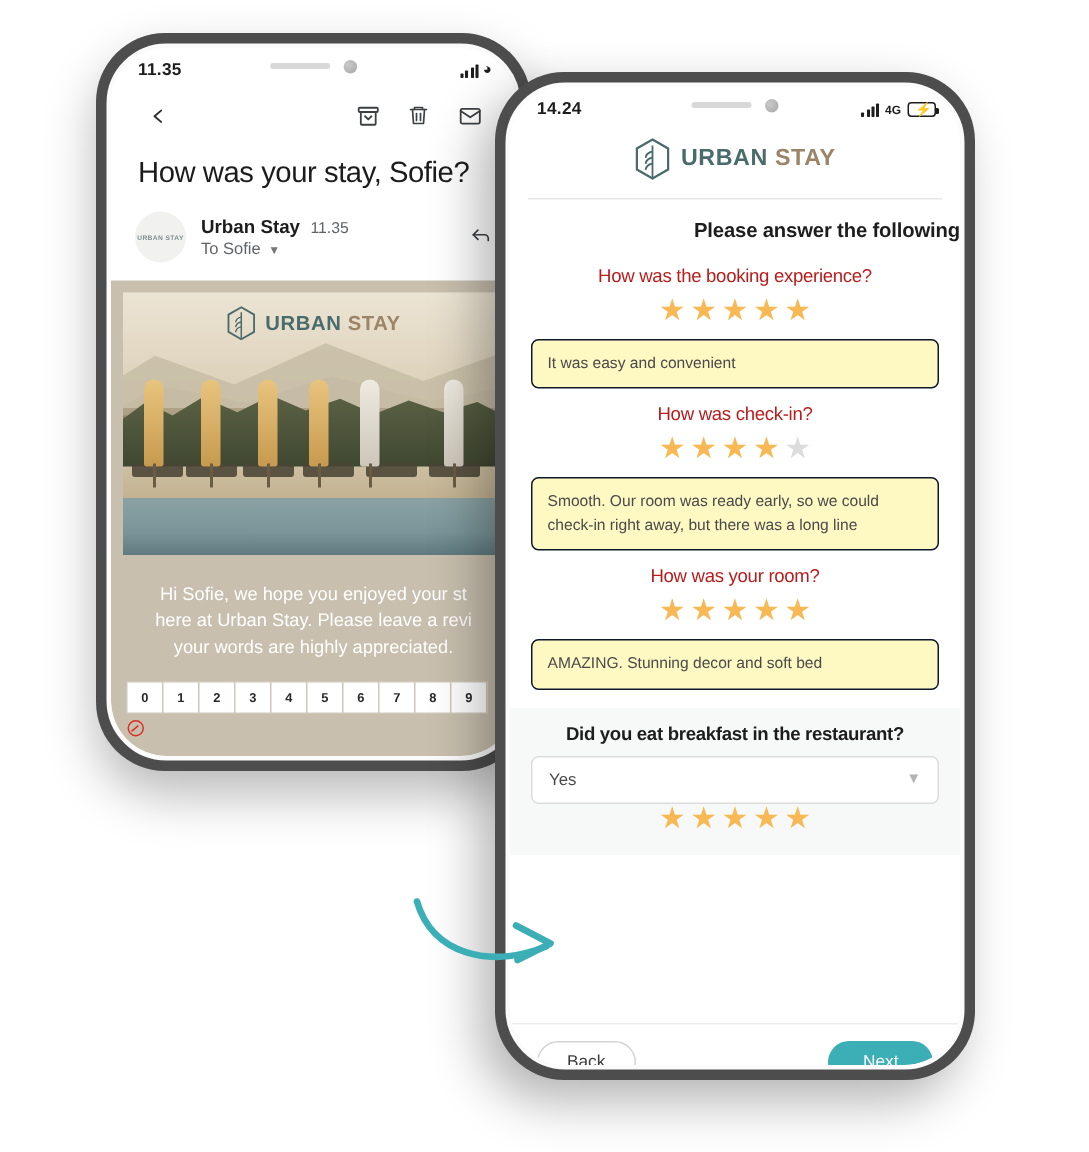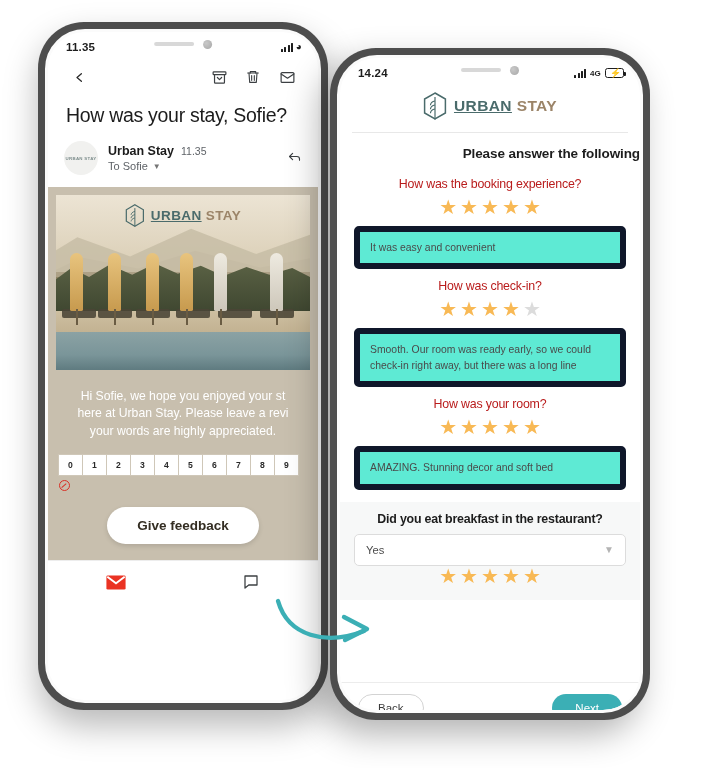"11.35" #phone1 { height: 688px -> 492px; left: 38px -> 64px }
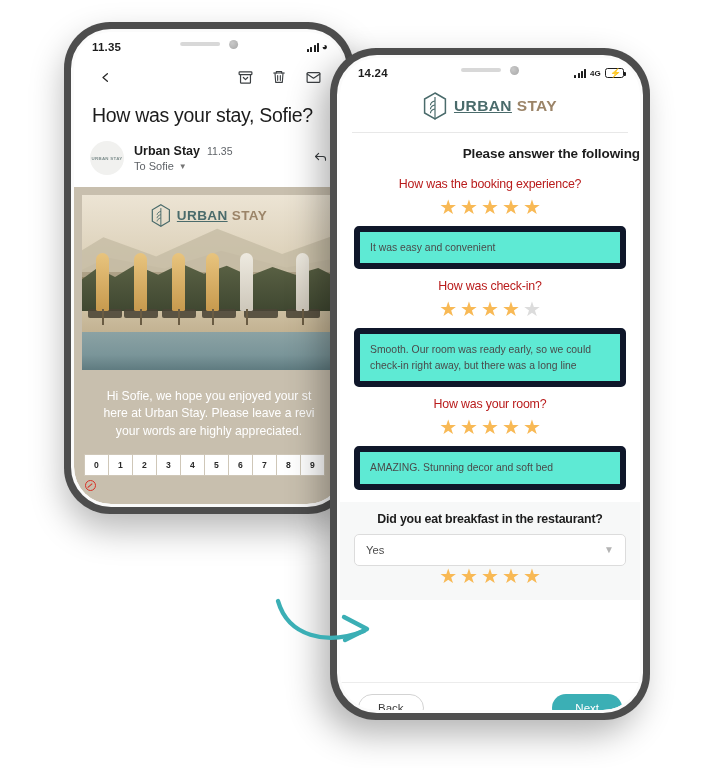"URBAN" .logo-text .u { text-decoration: underline -> none }
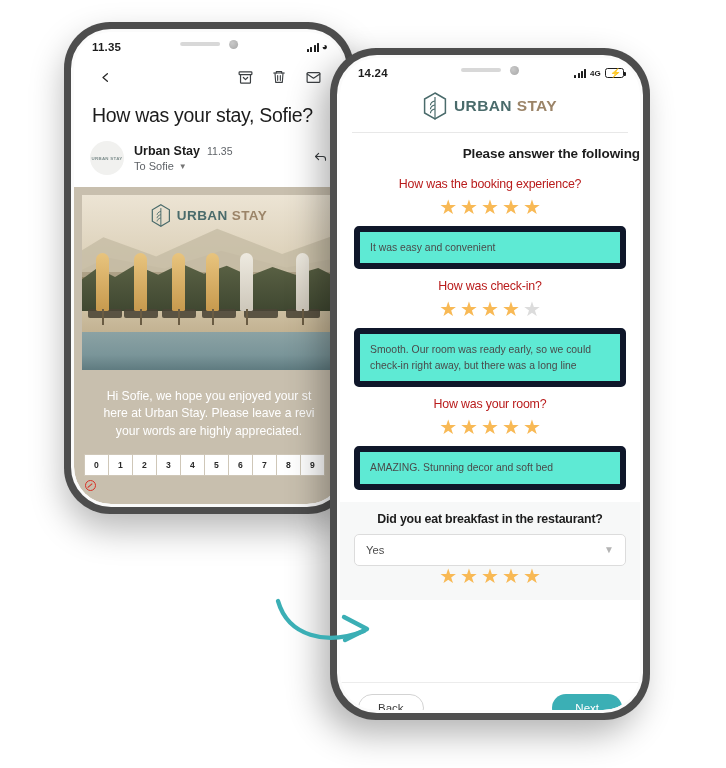"It was easy and convenient" .answer-box { background: #5eead4 -> #fef9c3; border: 6px solid #0f172a -> 1px solid #0f172a }
